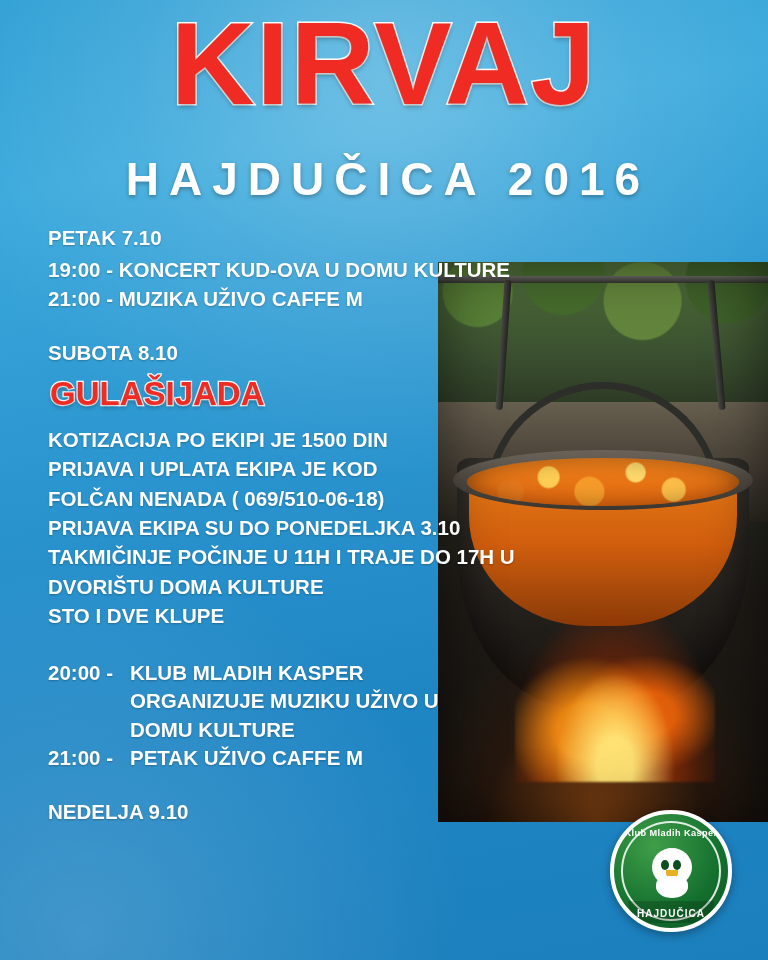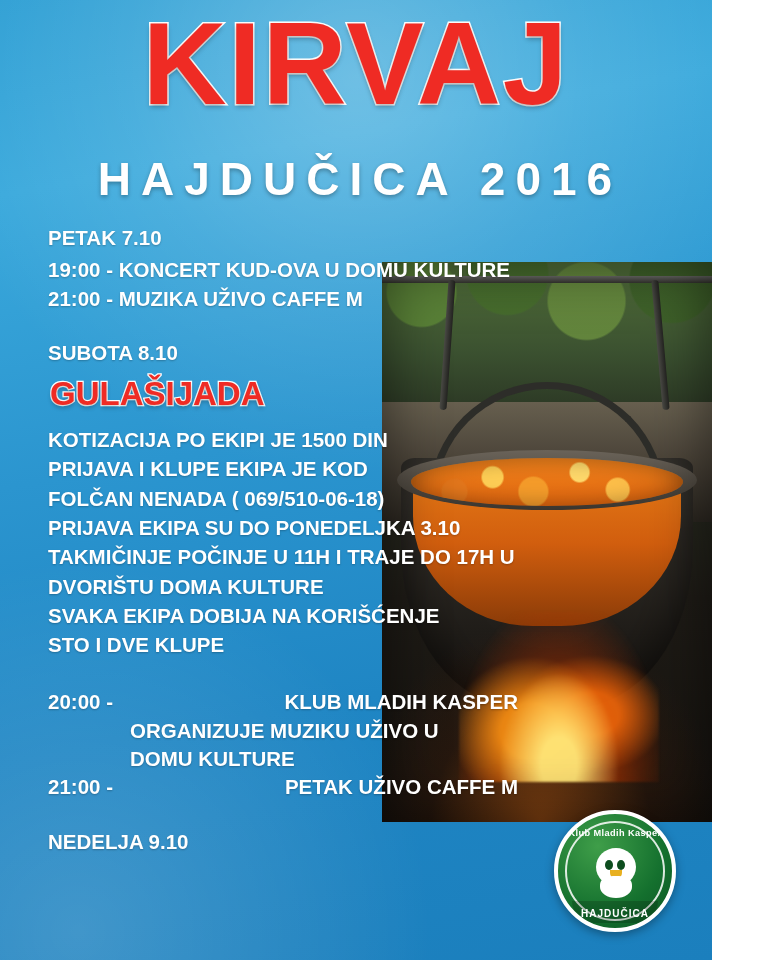"KIRVAJ" #poster { width: 712px -> 768px }
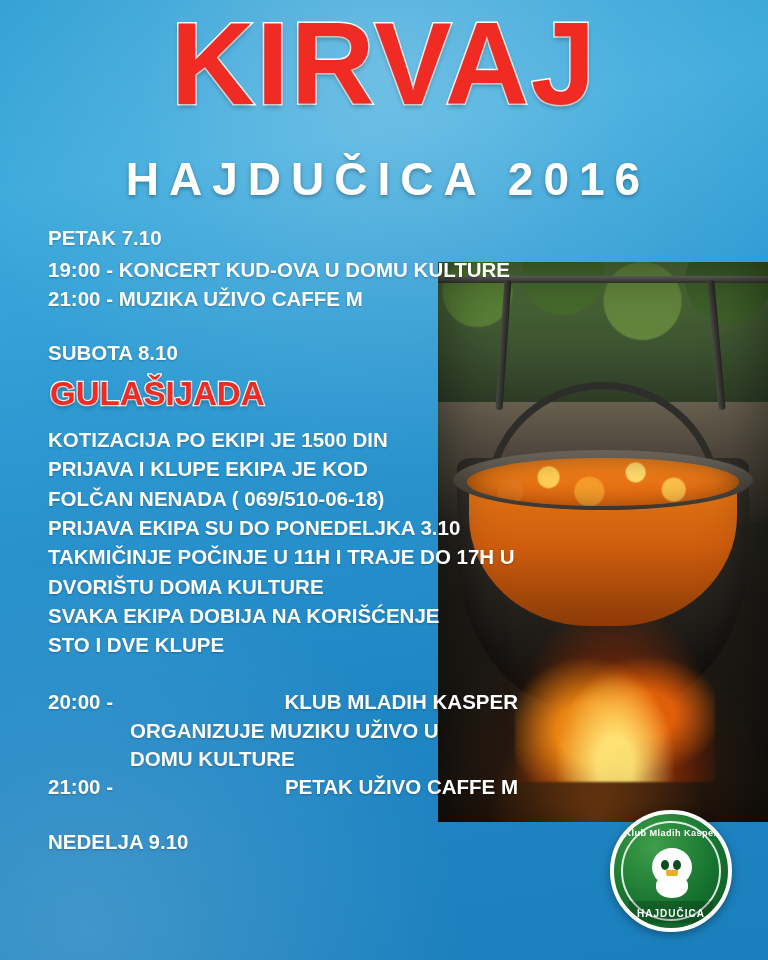"PRIJAVA I KLUPE EKIPA JE" div.row { text: KLUPE -> UPLATA }
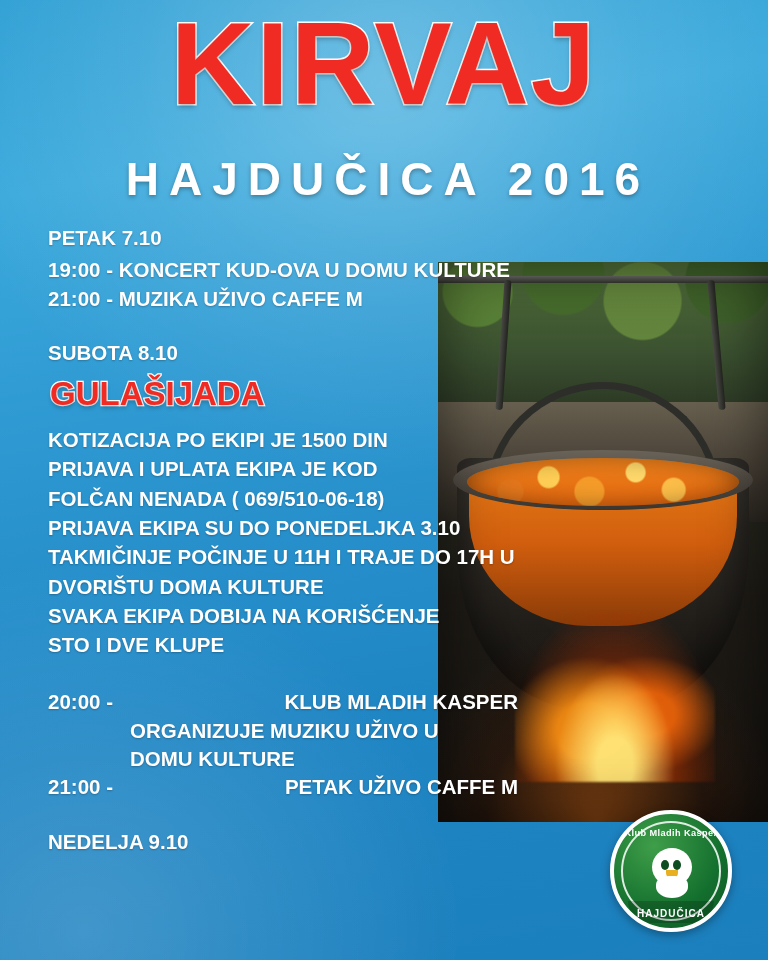"SVAKA EKIPA DOBIJA NA KORIŠĆENJE" div.row { html: <div>SVAKA EKIPA DOBIJA NA KORIŠĆENJE</div> -> none }
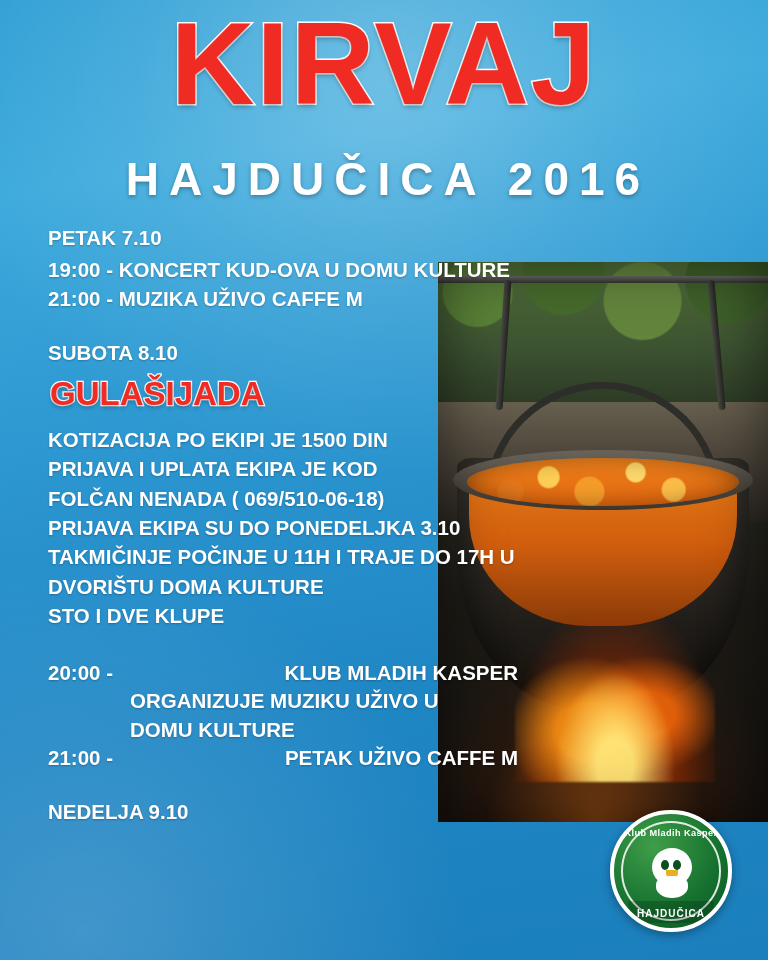"20:00 -" .evening .row { justify-content: space-between -> none }
